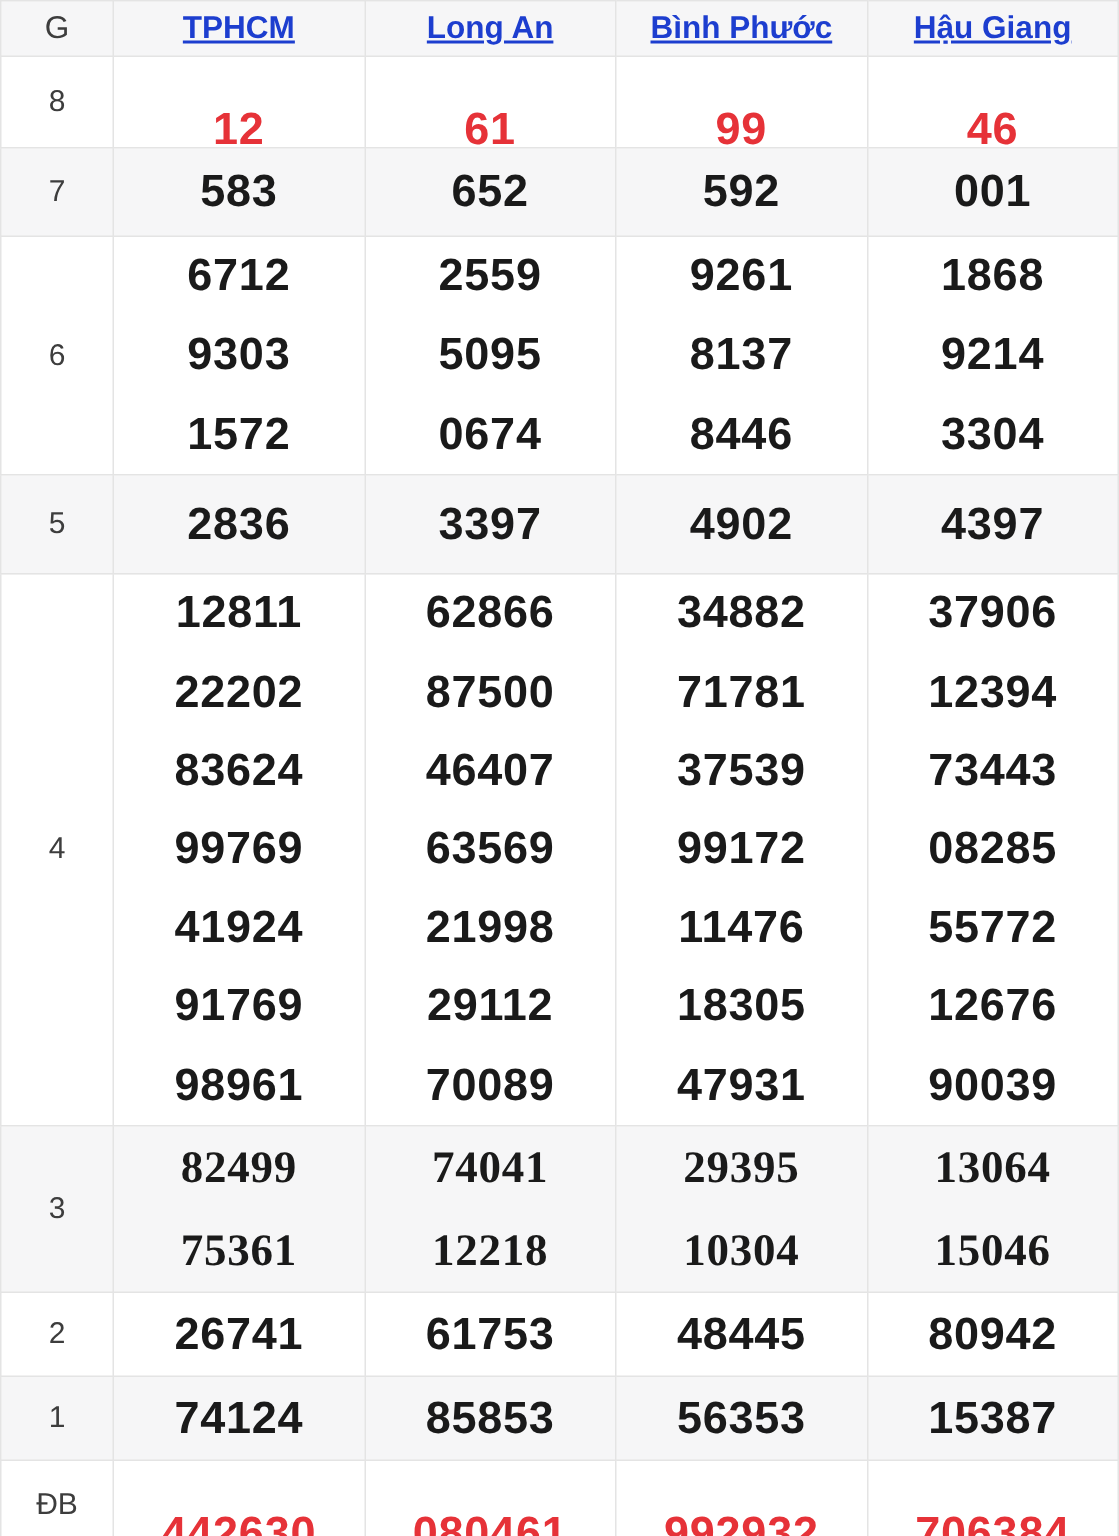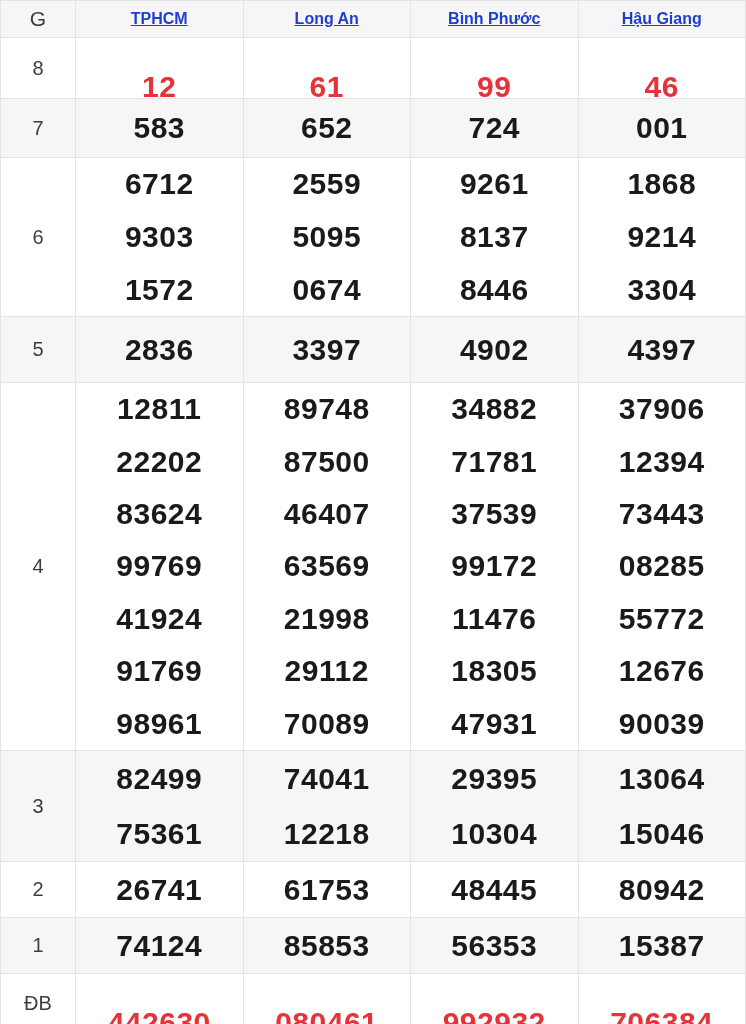"TPHCM" a.province-link { font-size: 16px -> 21px }
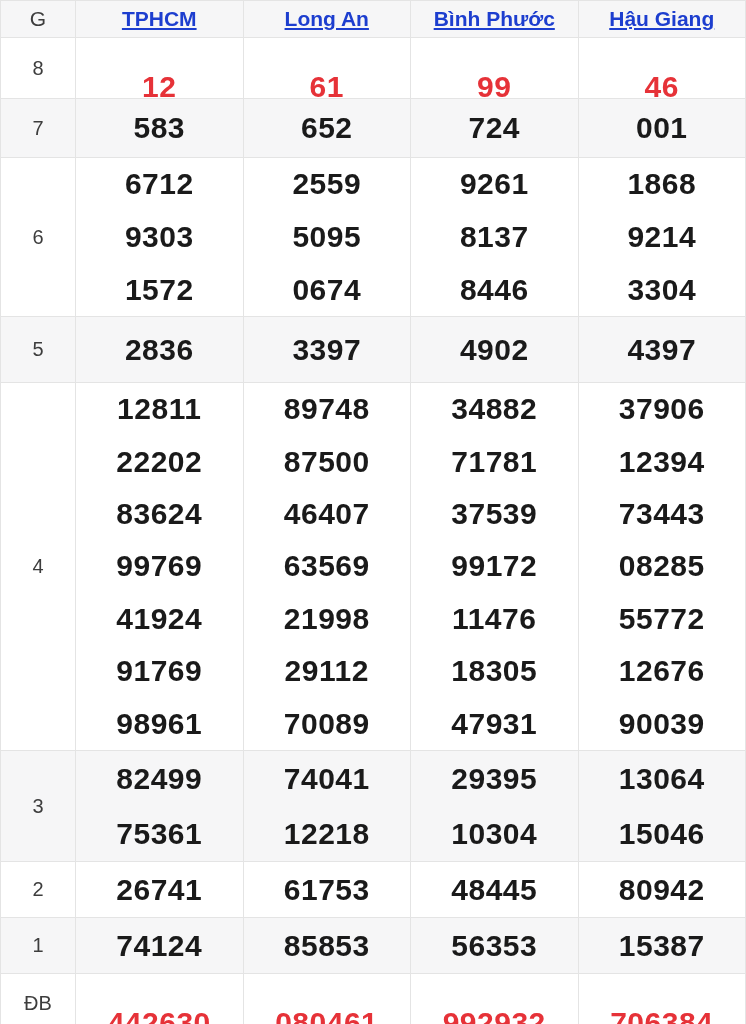"724" div.num { text: 724 -> 592 }
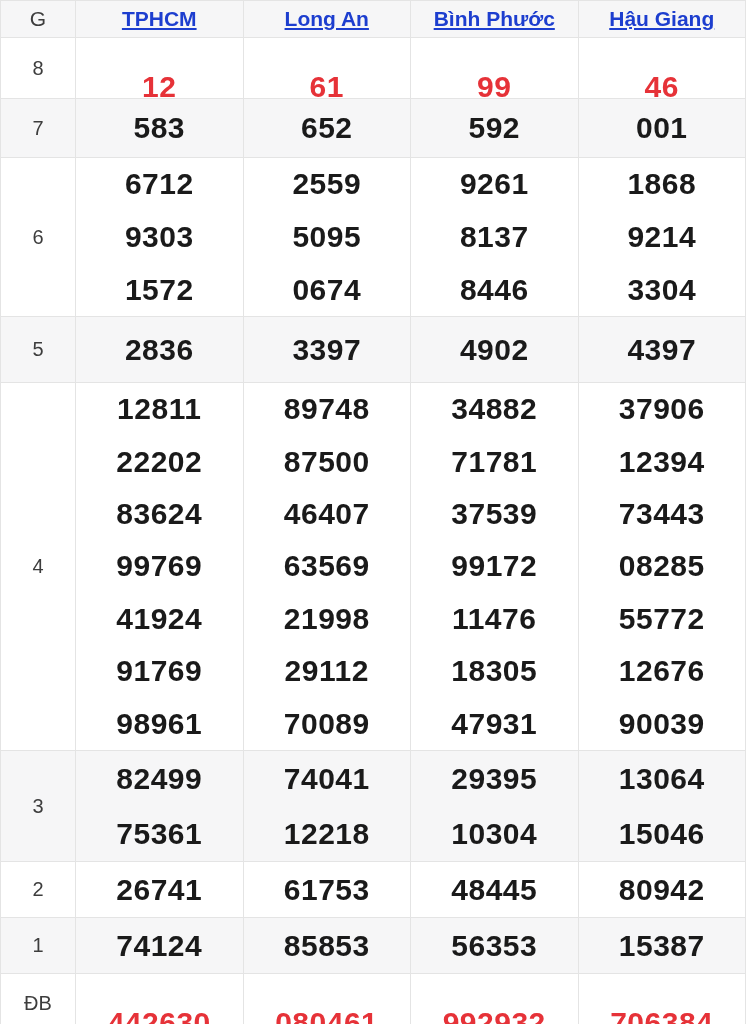"89748" div.num { text: 89748 -> 62866 }
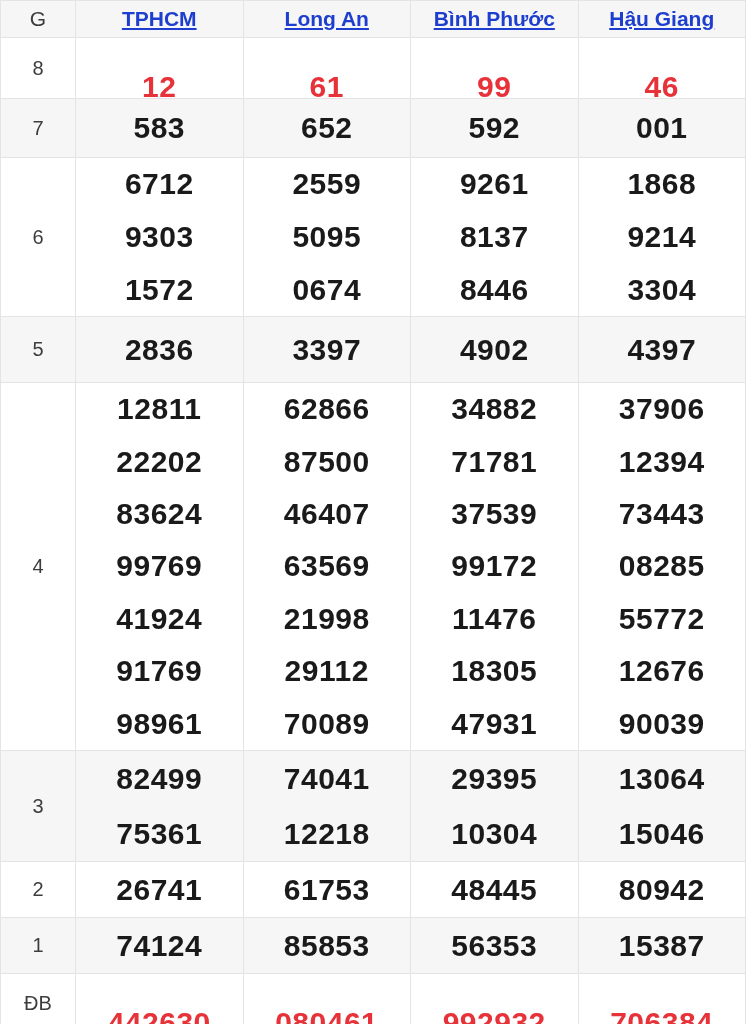"82499" tr.row-3 .cell-lines { font-family: none -> Liberation Serif, serif }
